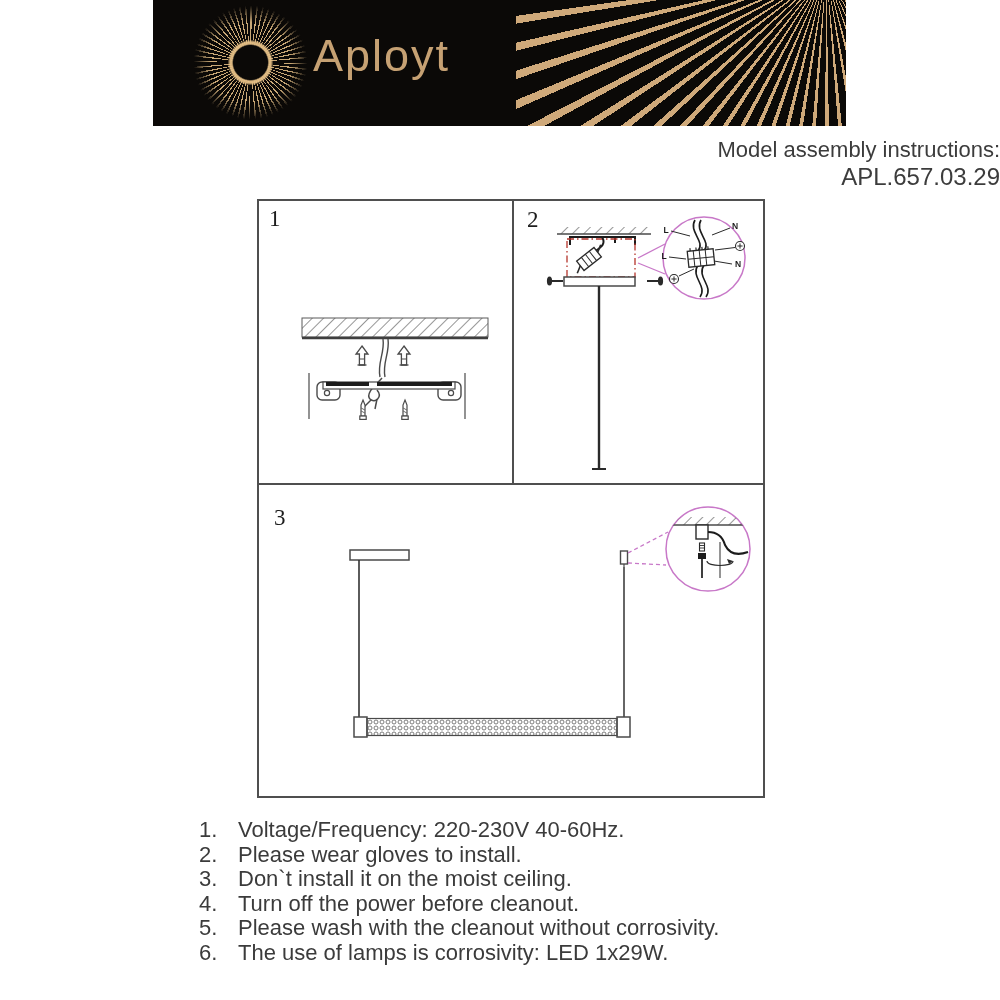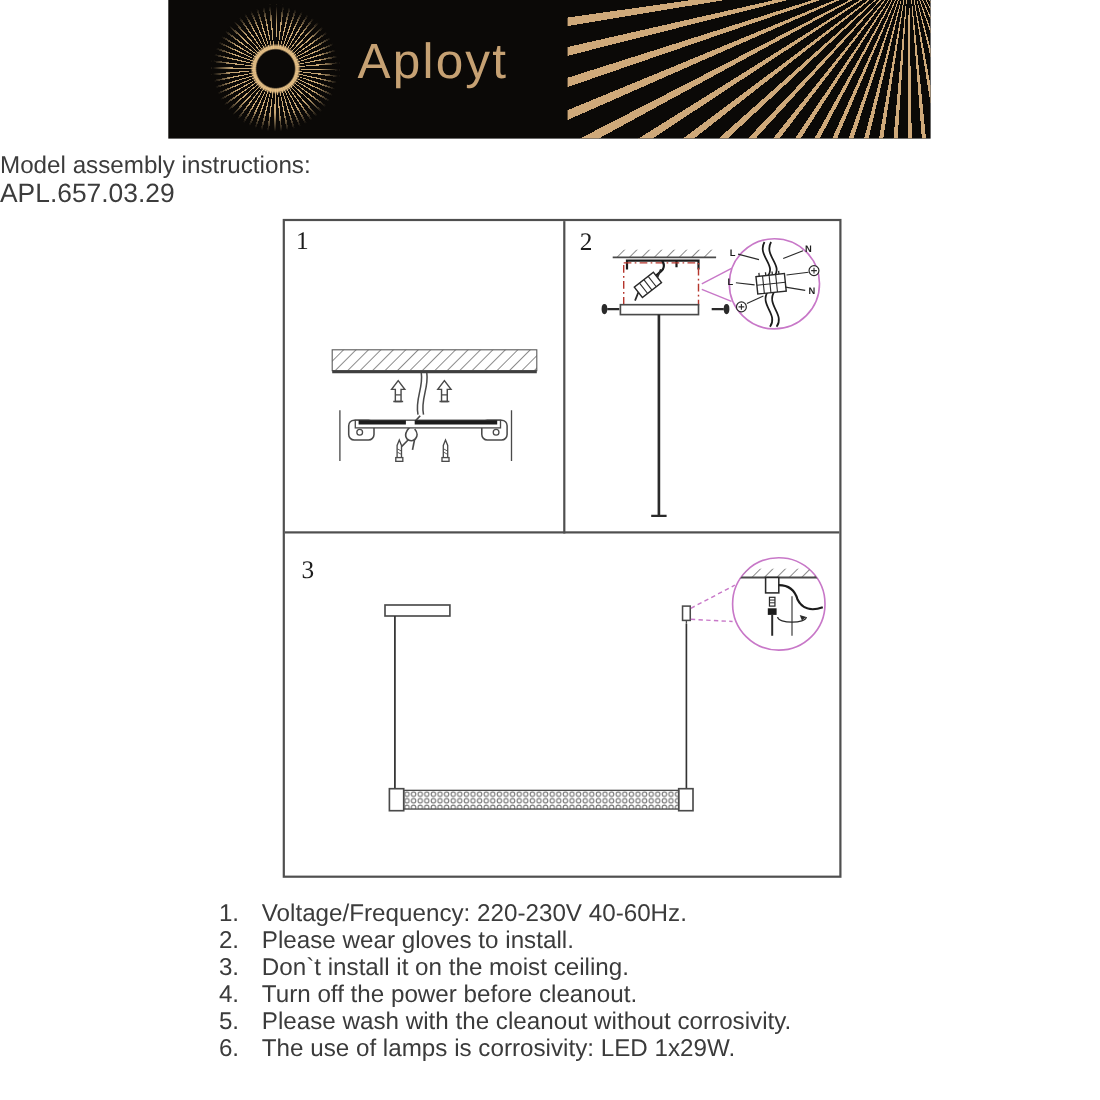"Aployt" .brand { left: 172px -> 160px }
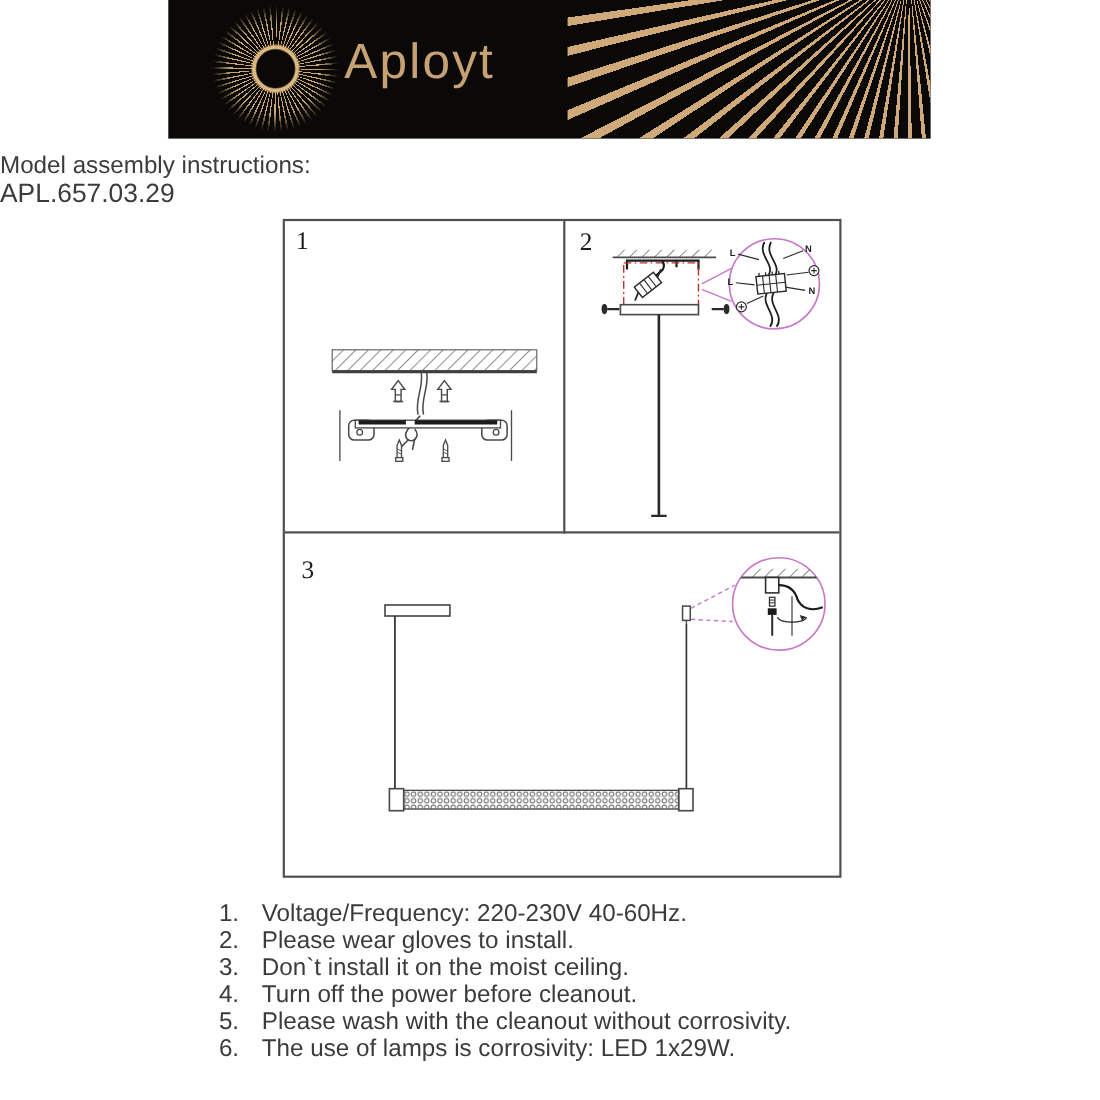"Model assembly instructions:" .titleblock { text-align: left -> right }
